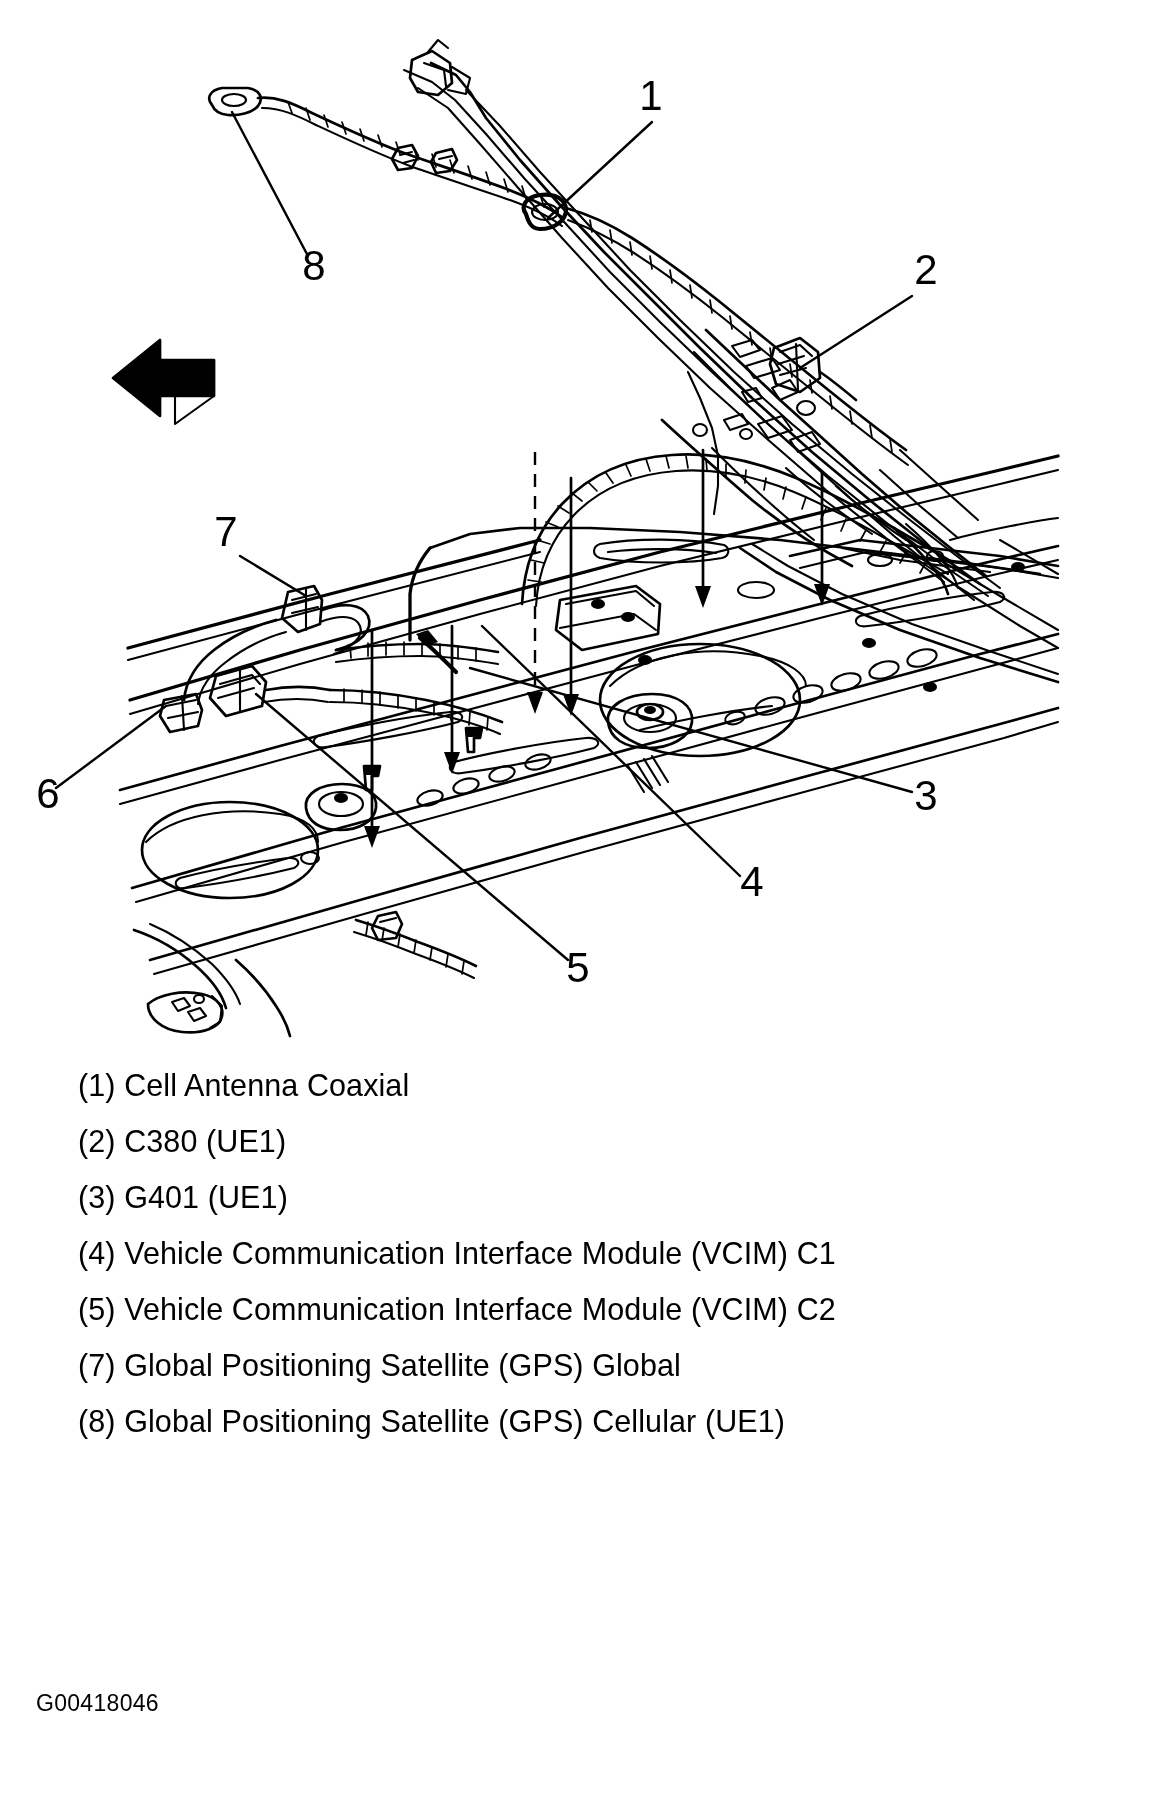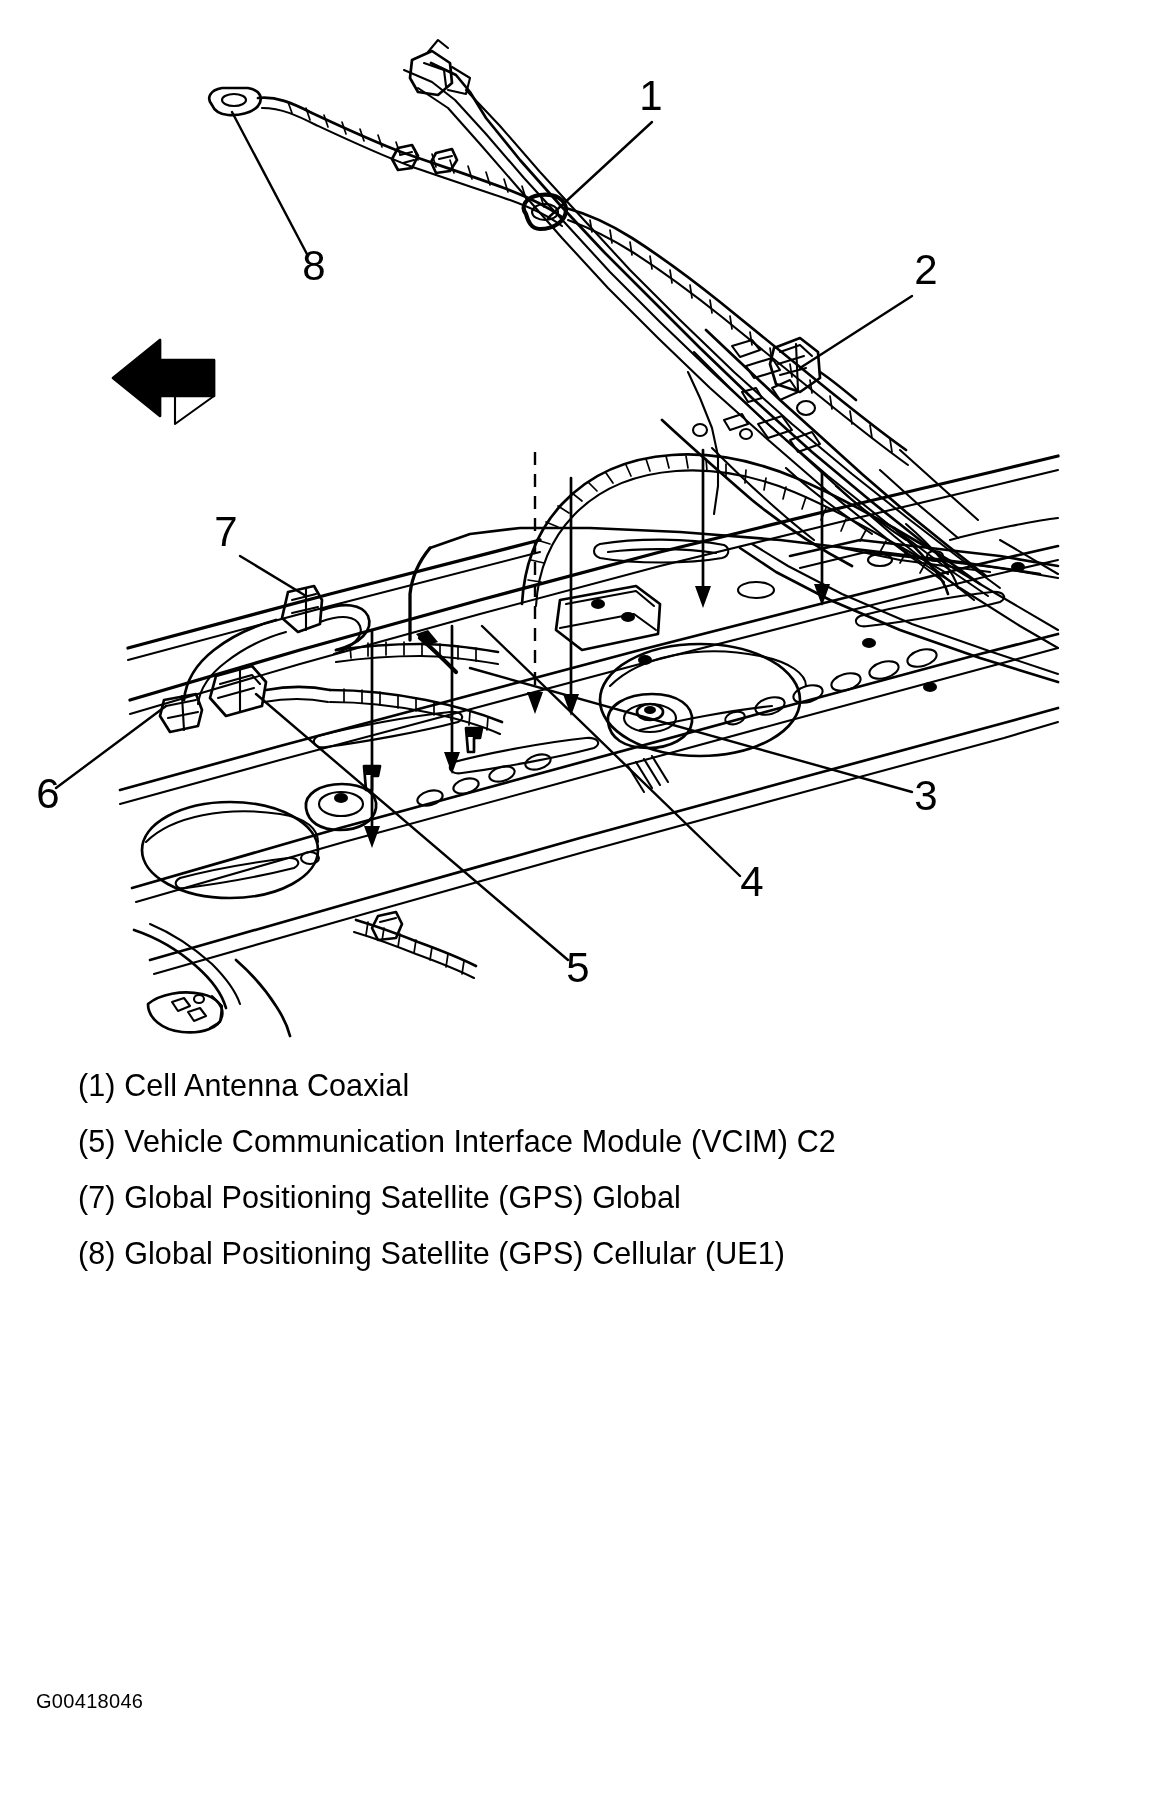"(2) C380 (UE1)" li { html: none -> <li><span>(2)</span> <span>C380 (UE1)</span></li> }
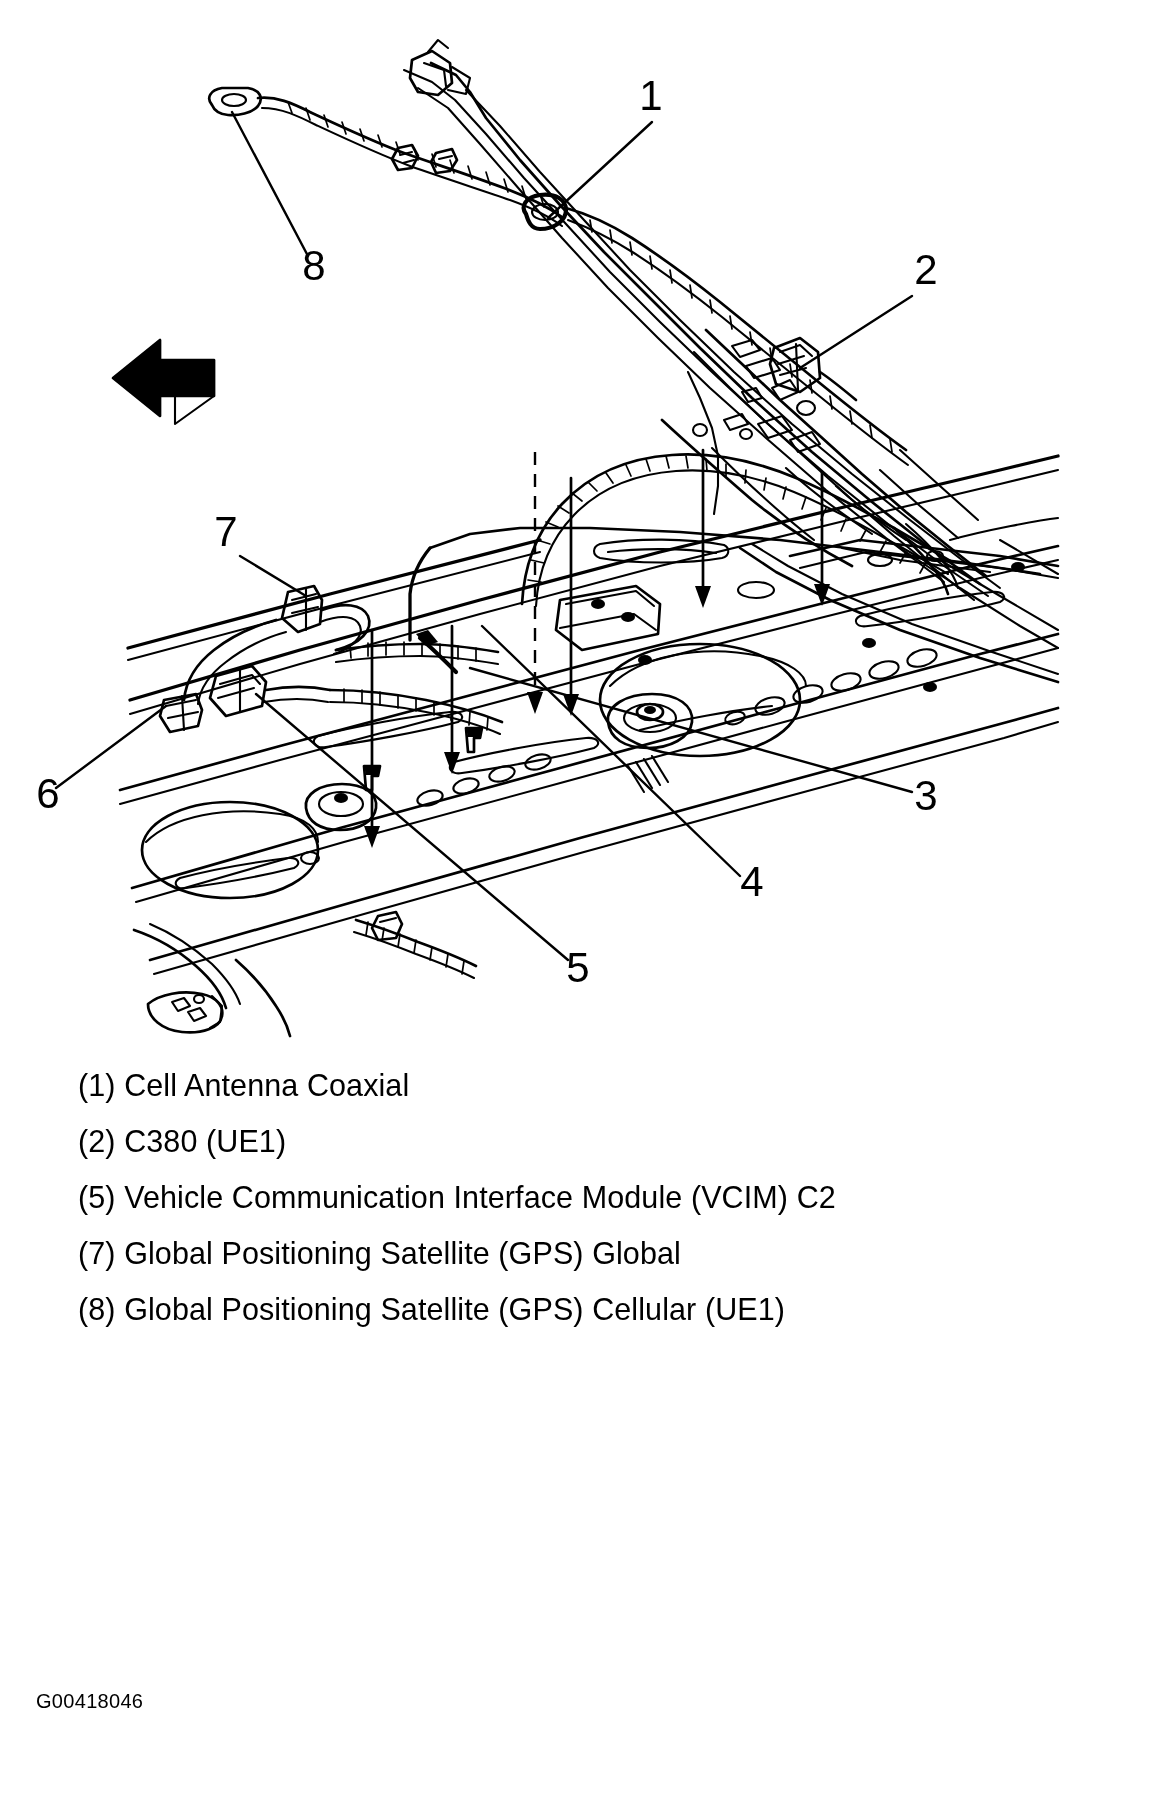"(3) G401 (UE1)" li { html: none -> <li><span>(3)</span> <span>G401 (UE1)</span></li> }
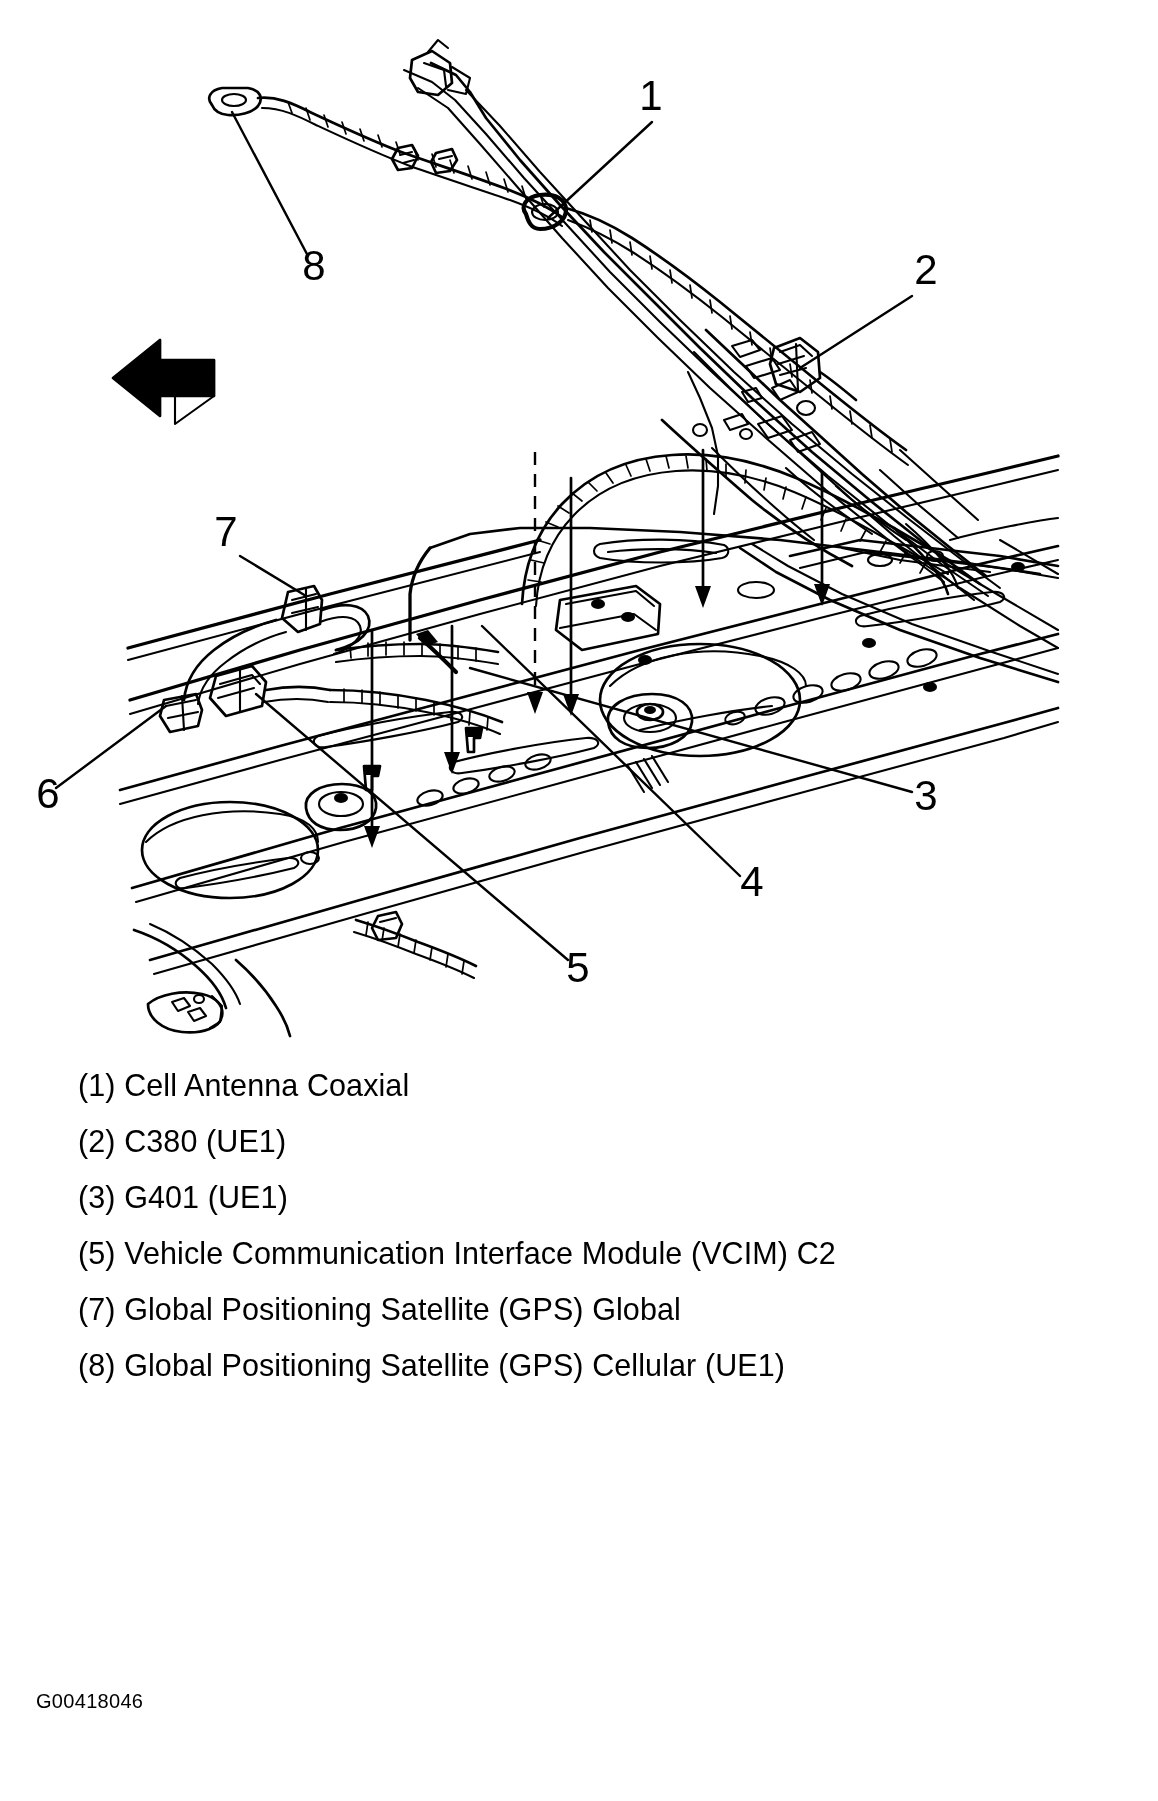"(4) Vehicle Communication Interface" li { html: none -> <li><span>(4)</span> <span>Vehicle Communication Interface Module (VCIM) C1</span></li> }
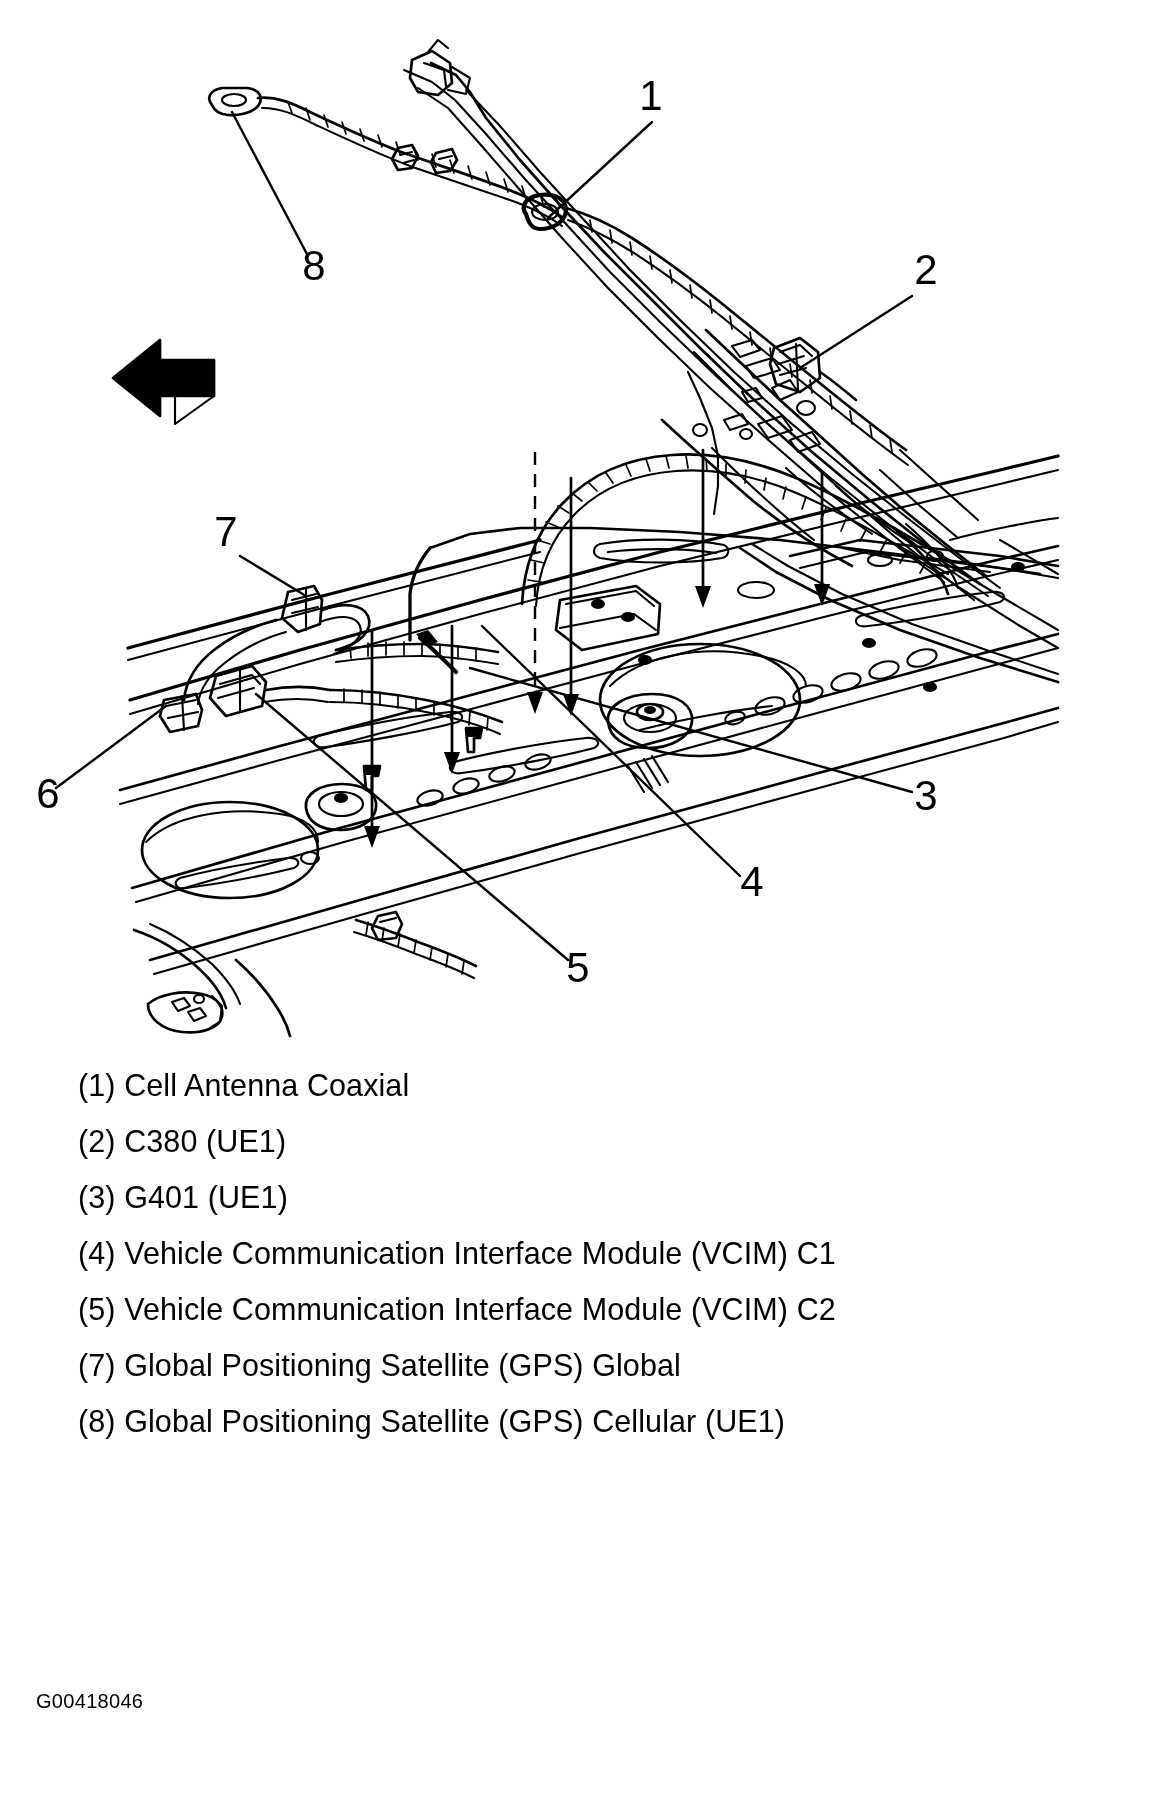"G00418046" #figure-id { font-size: 20px -> 23px }
